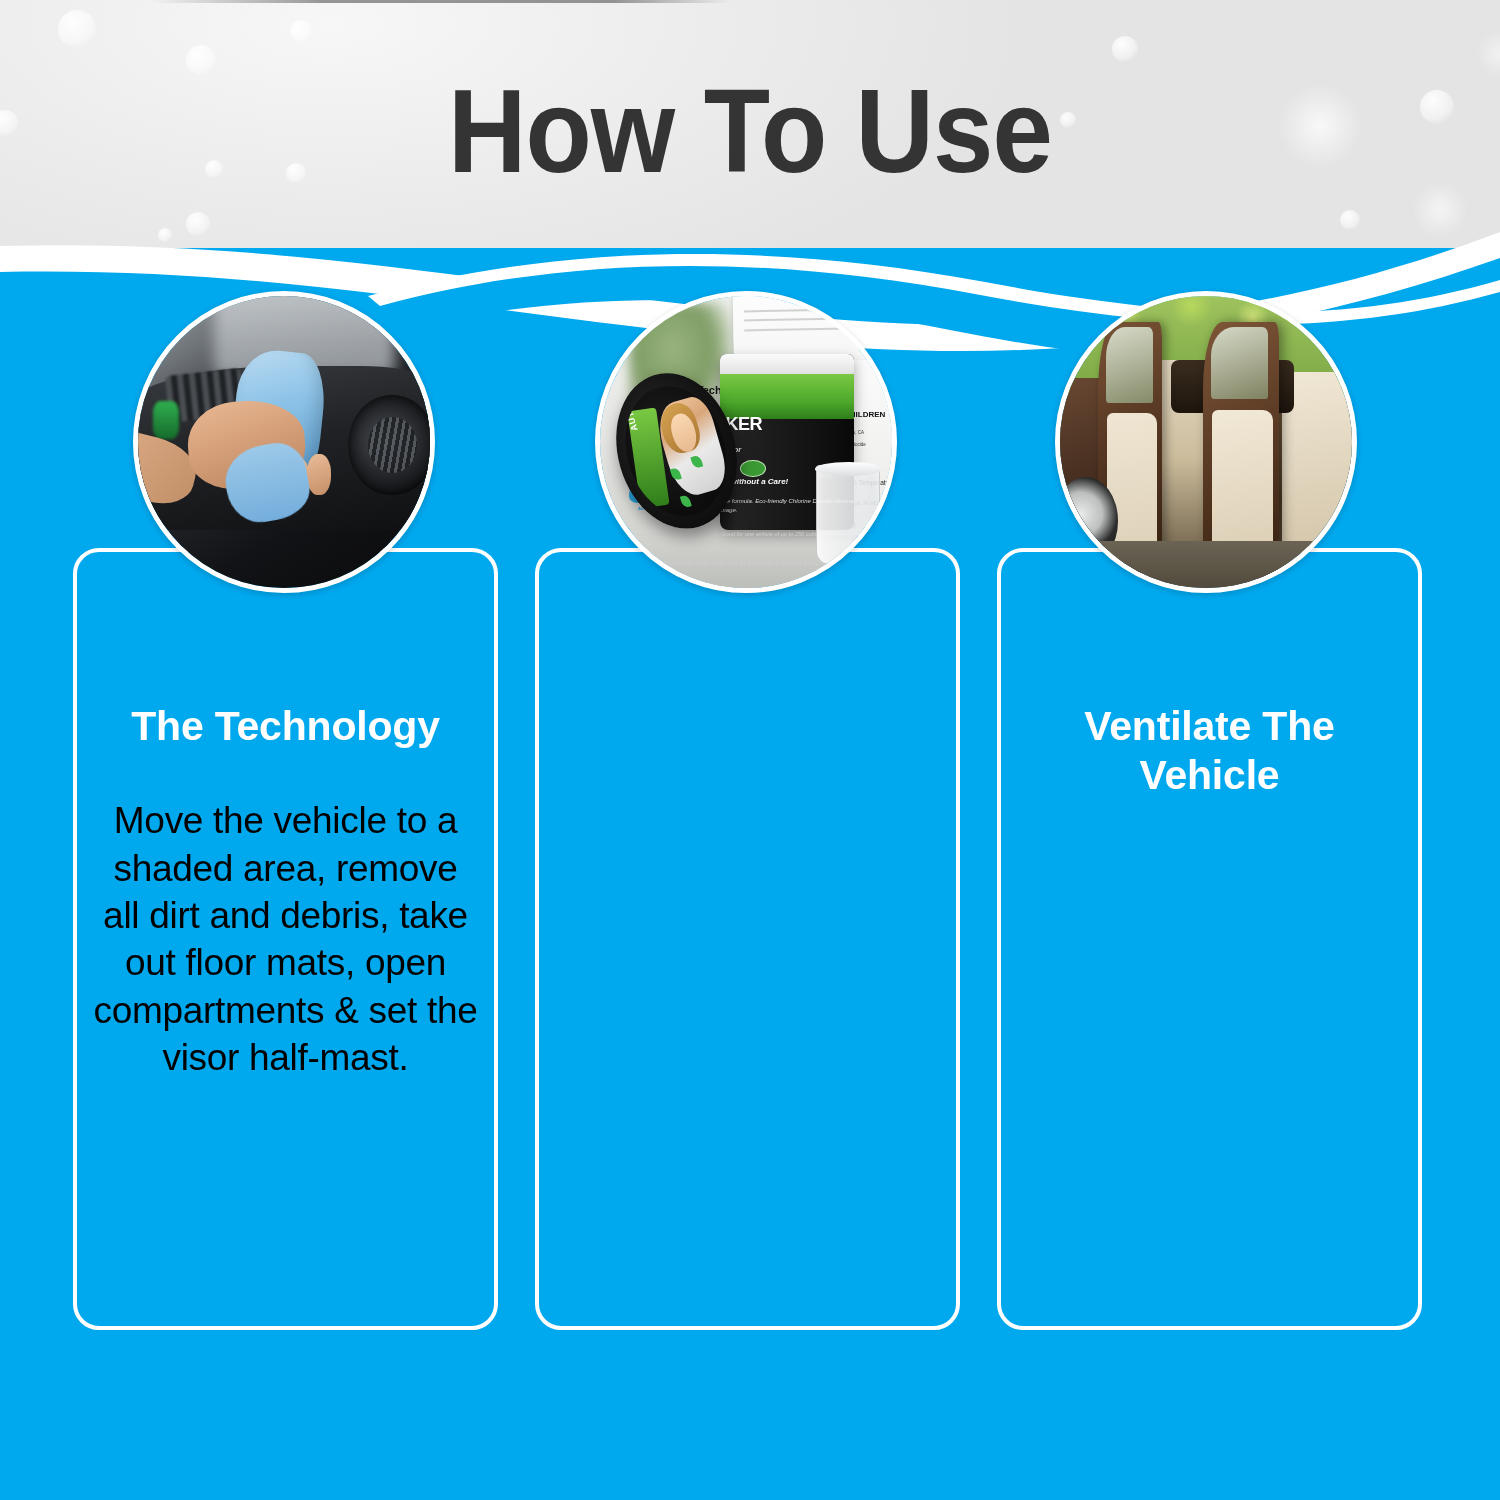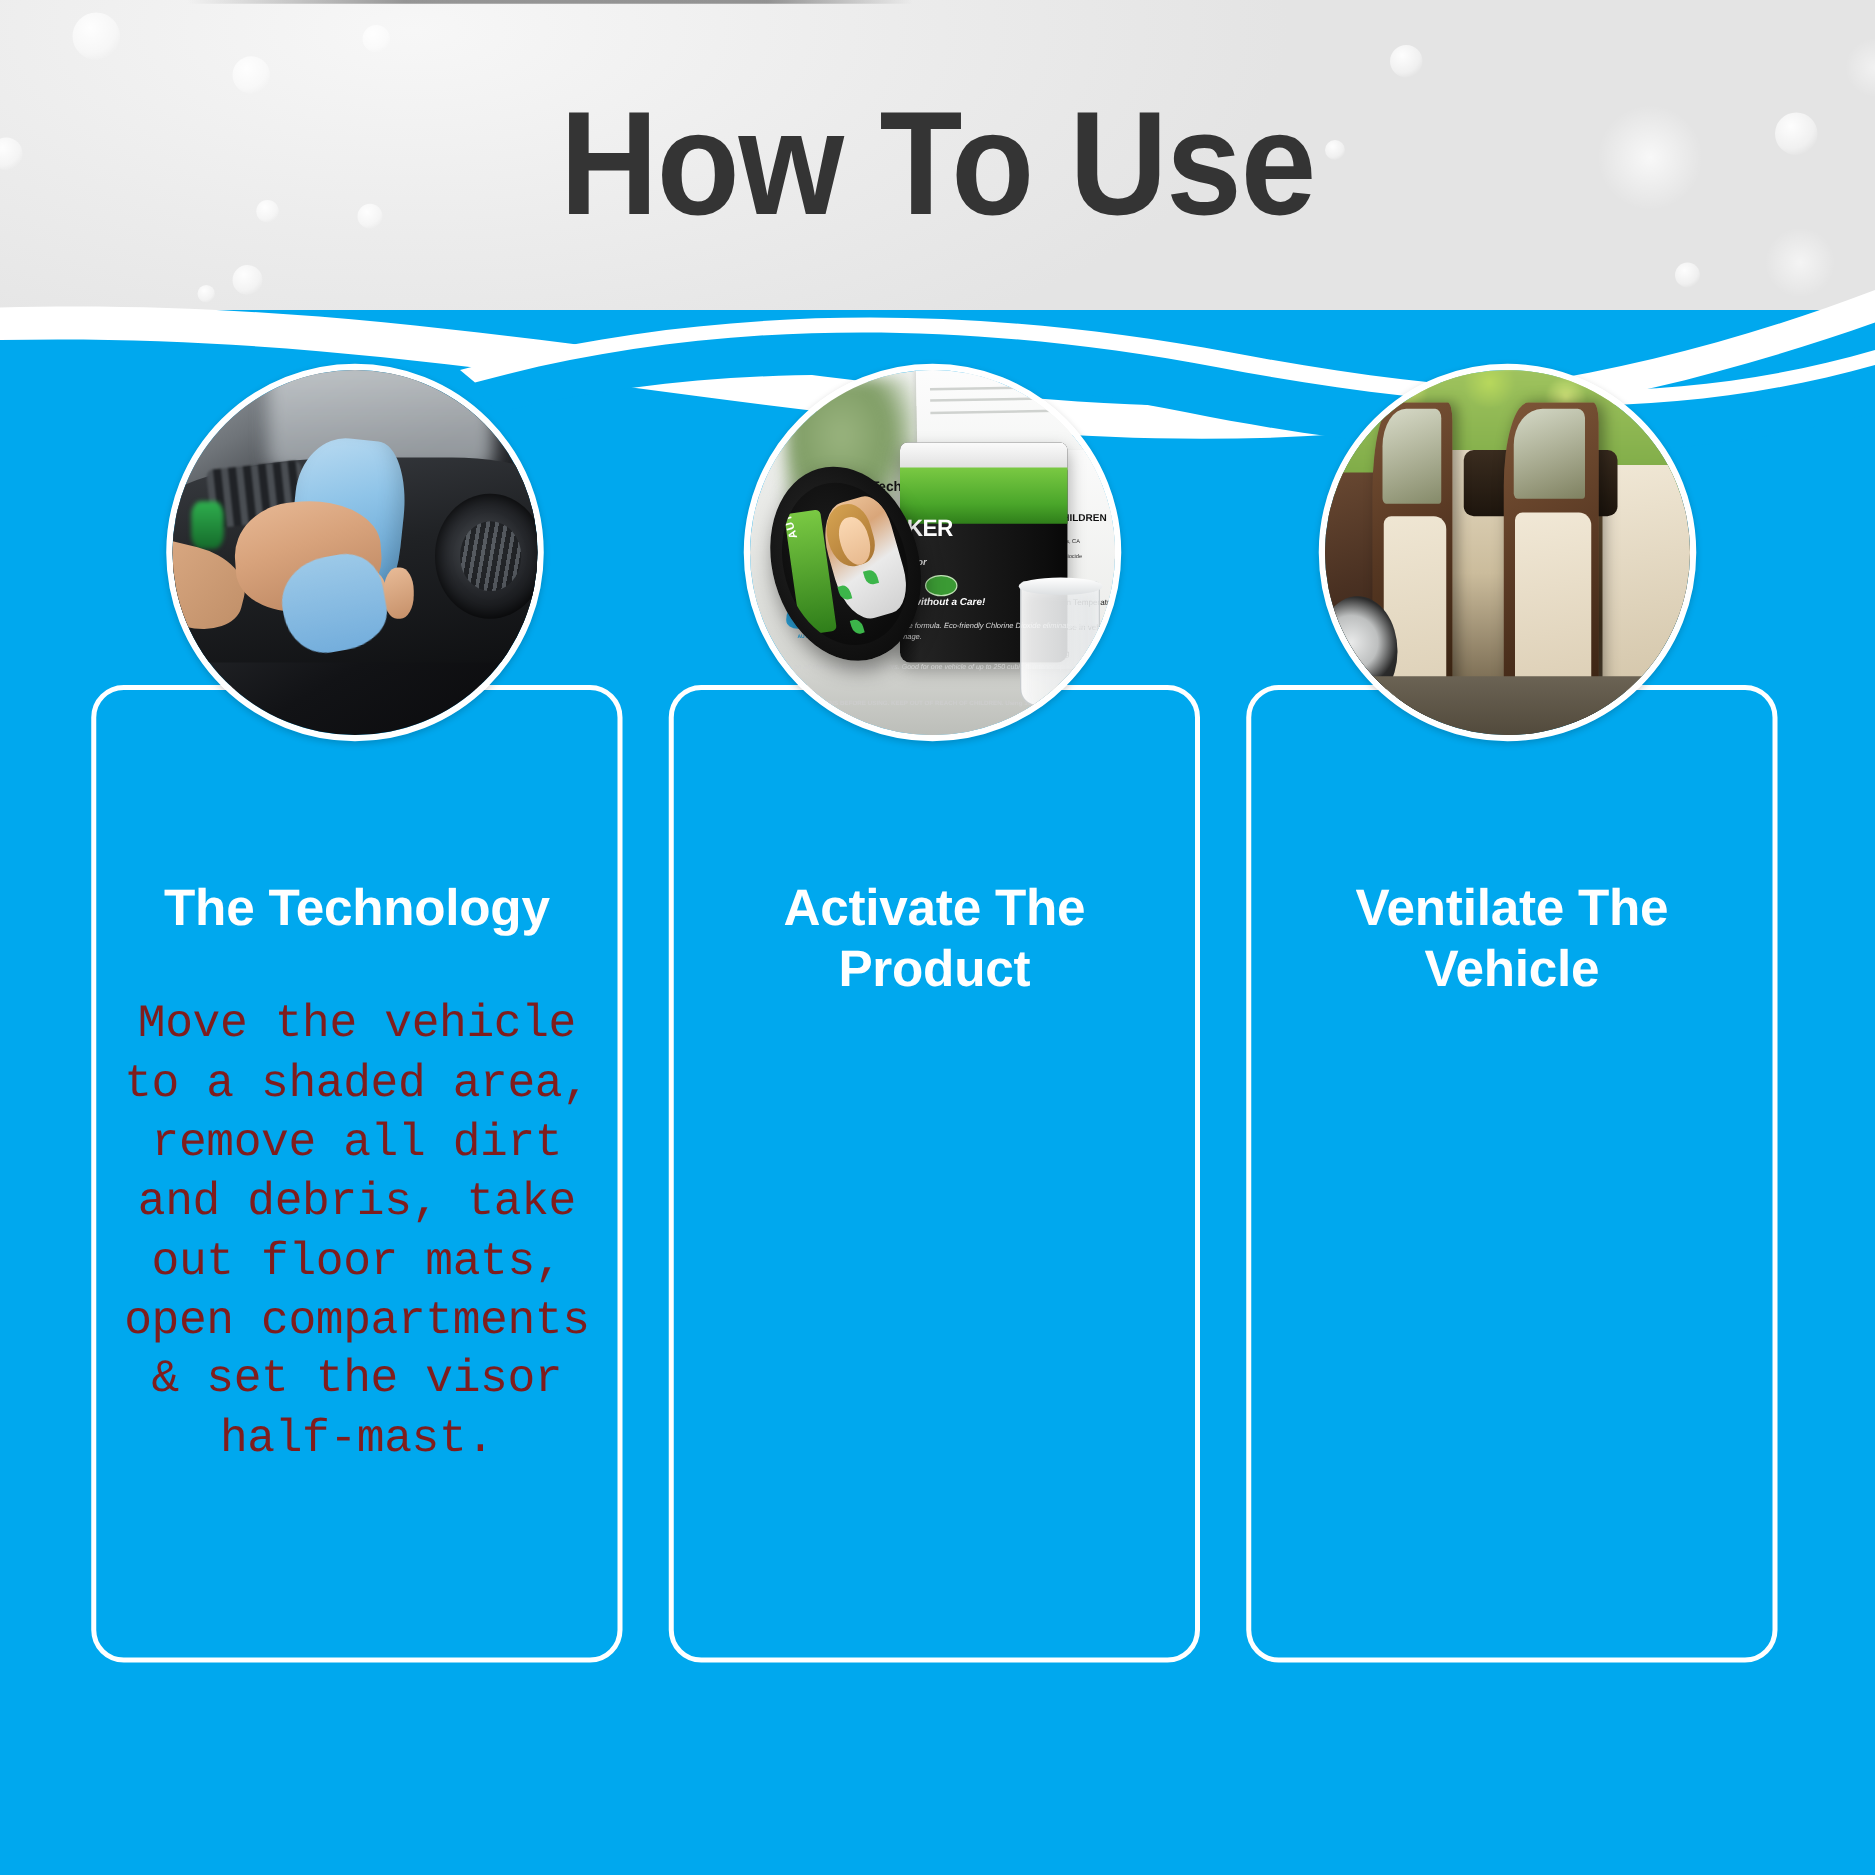"Activate The Product" div.card-title { html: <div>Activate The Product</div> -> none }
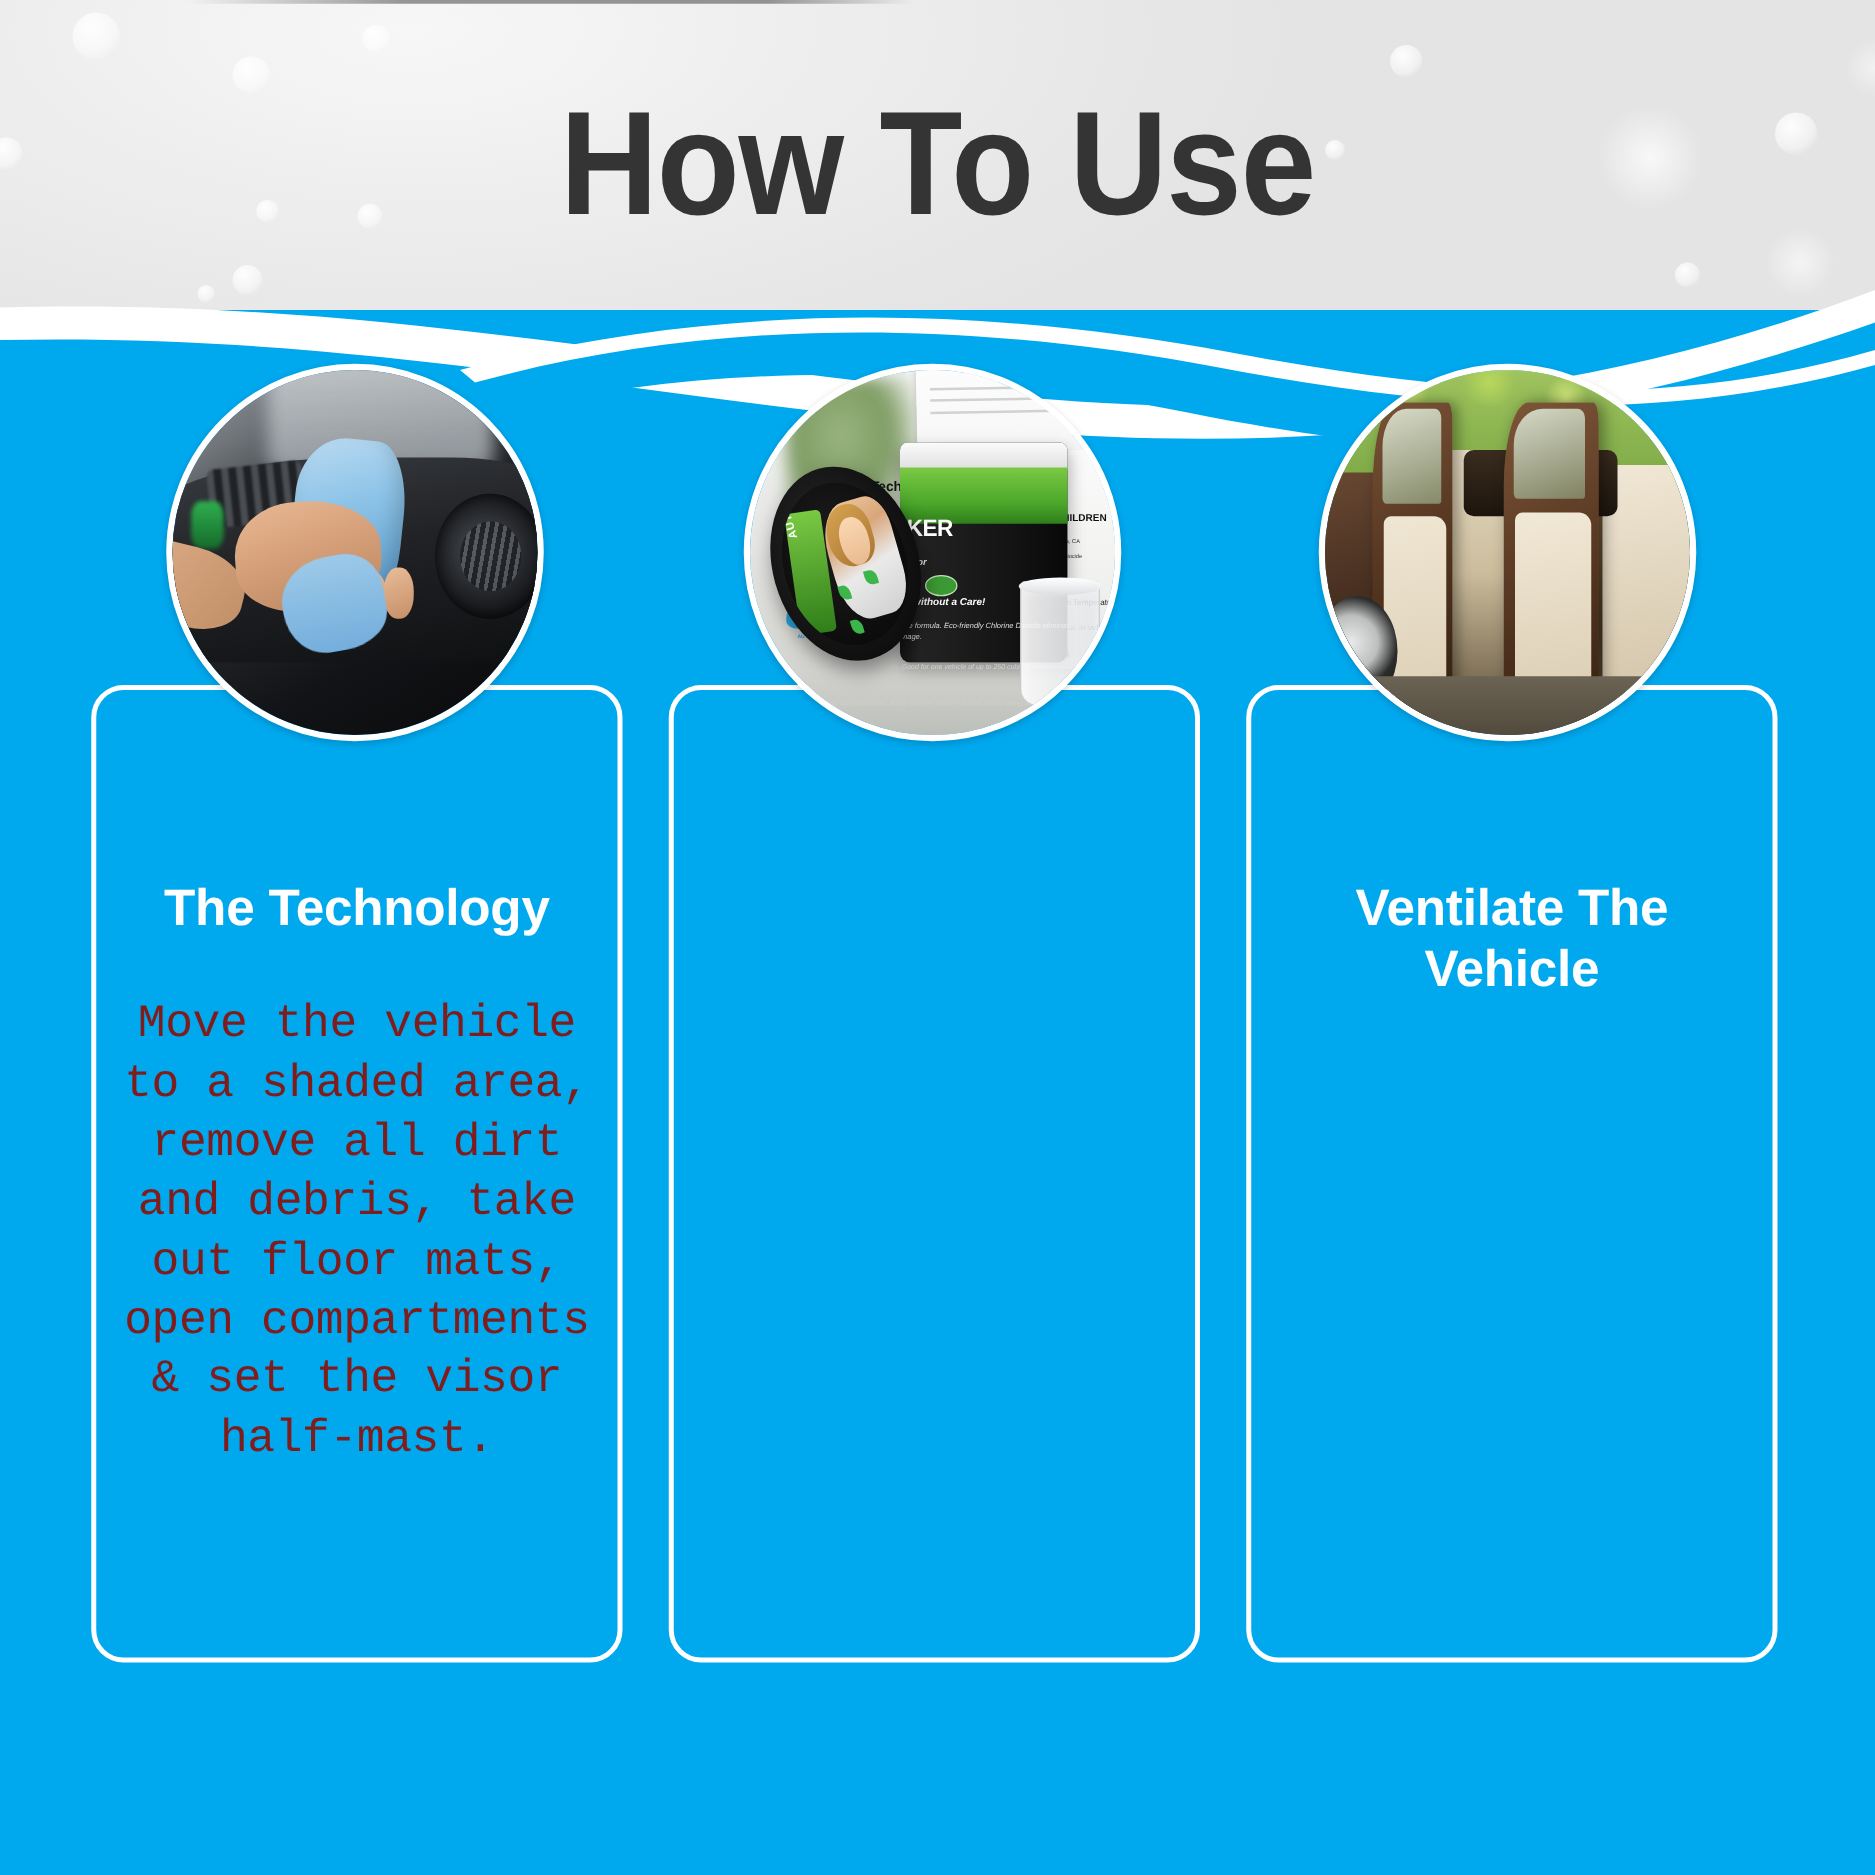"Move the vehicle to a" .card-text { color: #7f1d1d -> #000000; font-family: Liberation Mono, monospace -> none }
